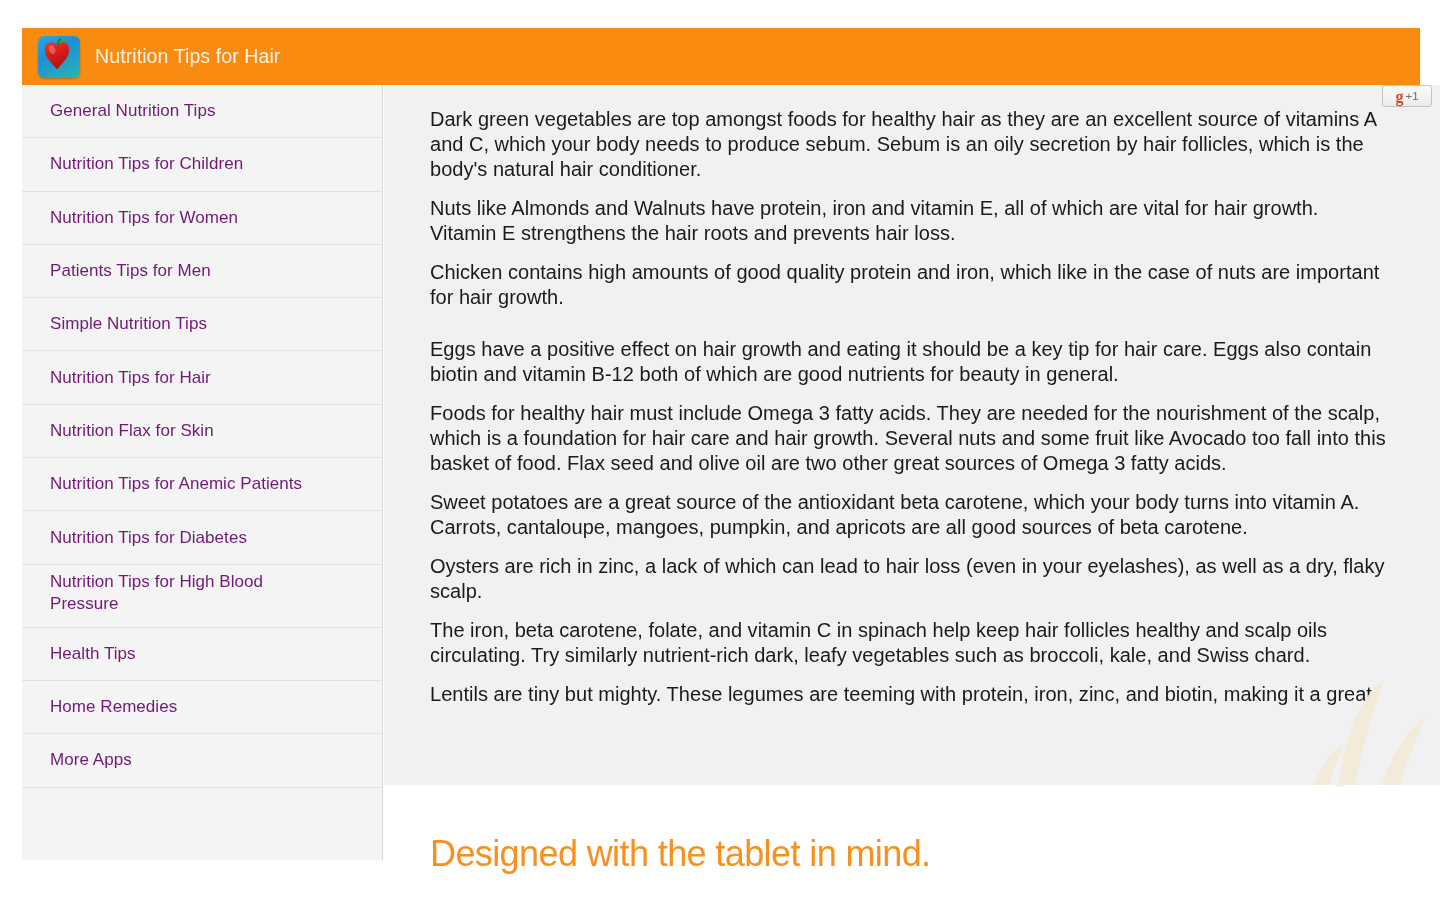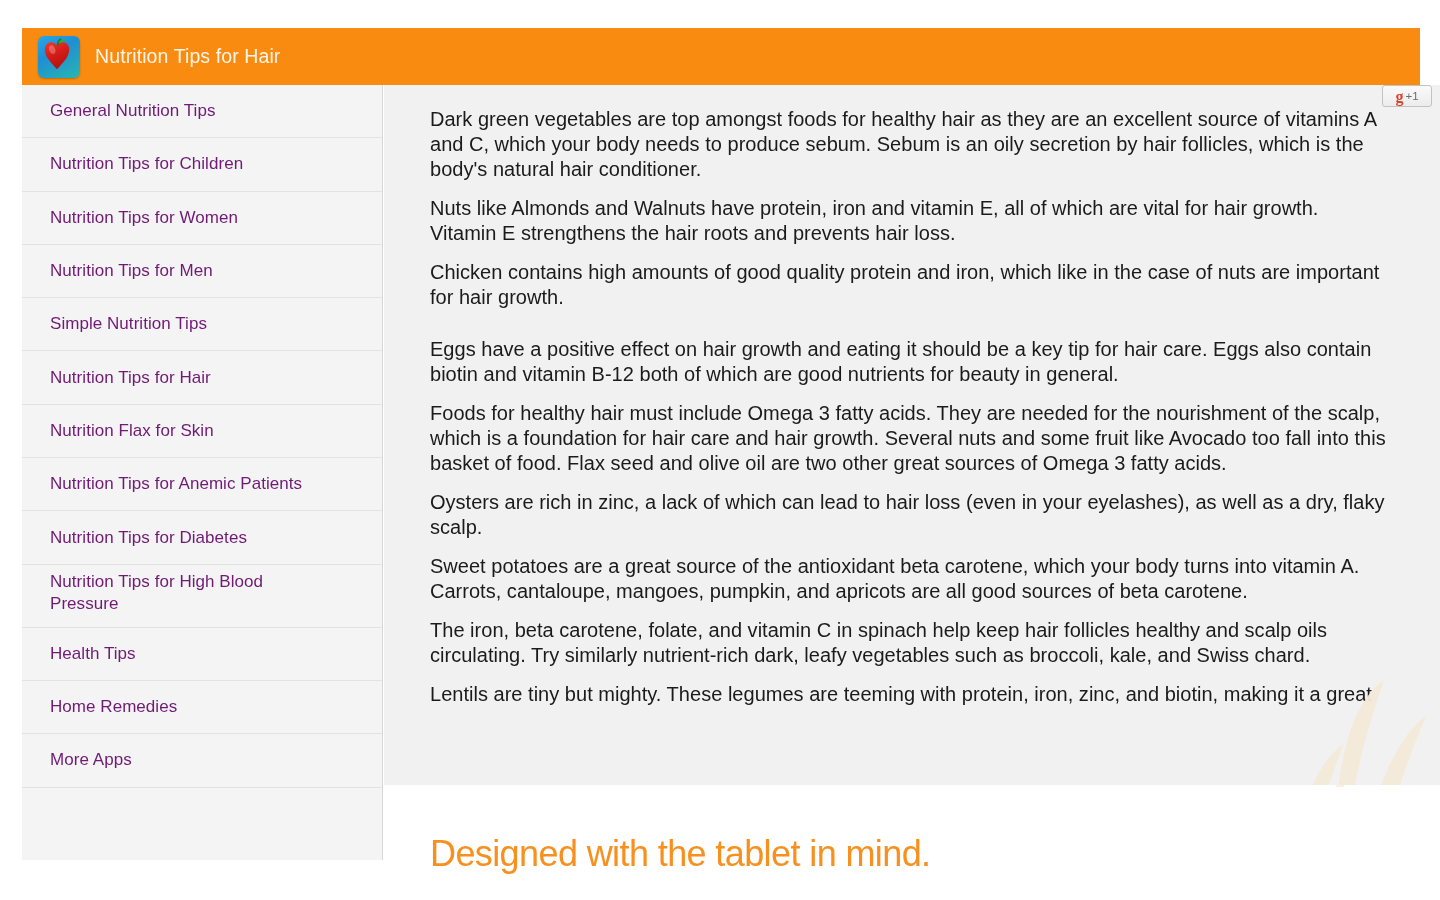"Nutrition Tips for Men" span.side-label { text: Nutrition -> Patients }
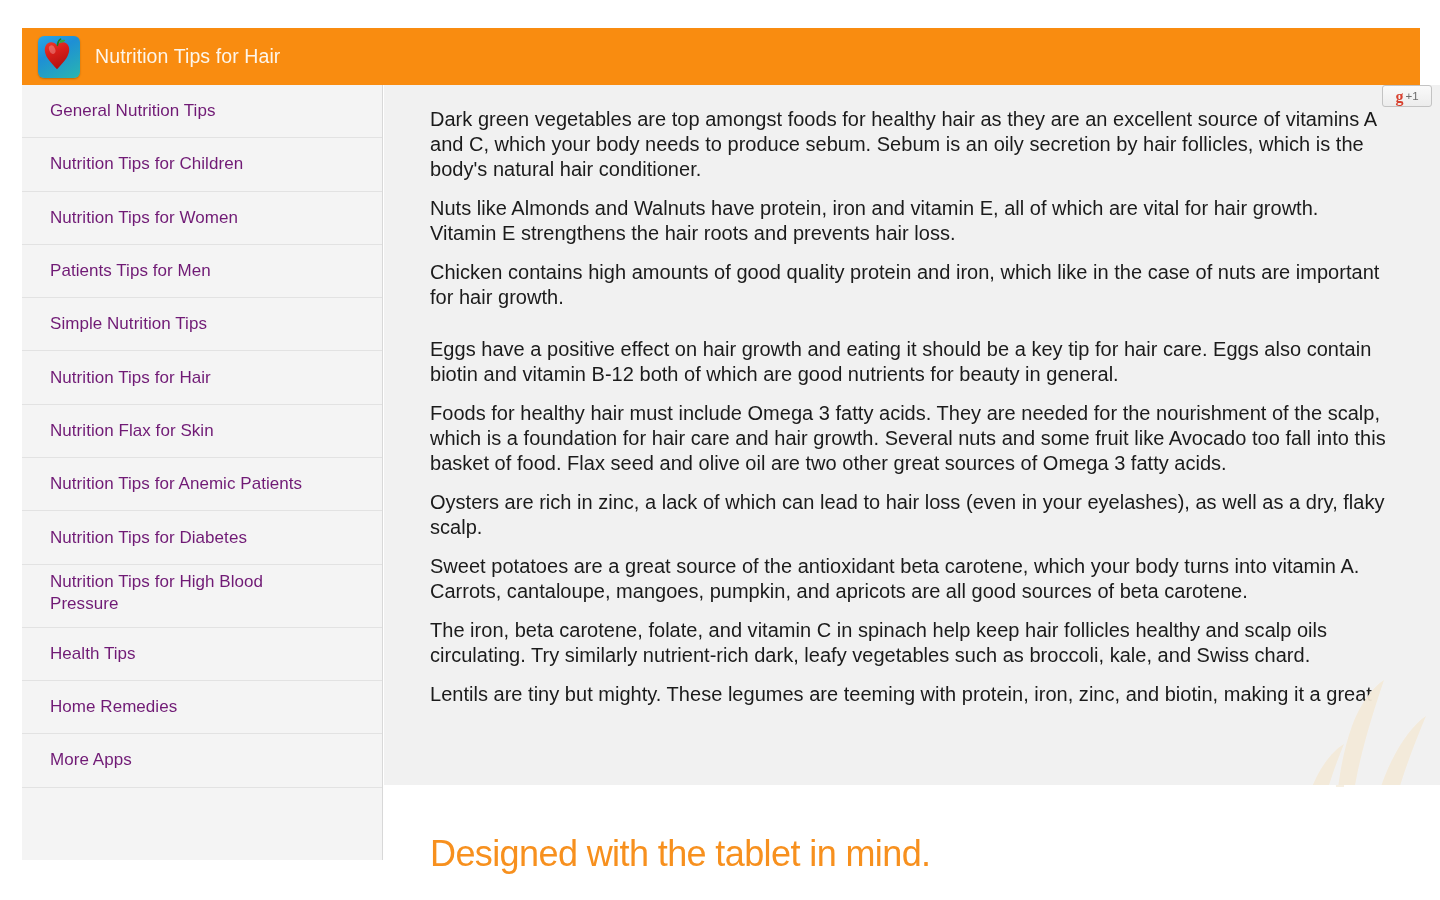"Oysters are rich in zinc," p.para { order: before "Sweet potatoes are a great" -> after "Sweet potatoes are a great" }
